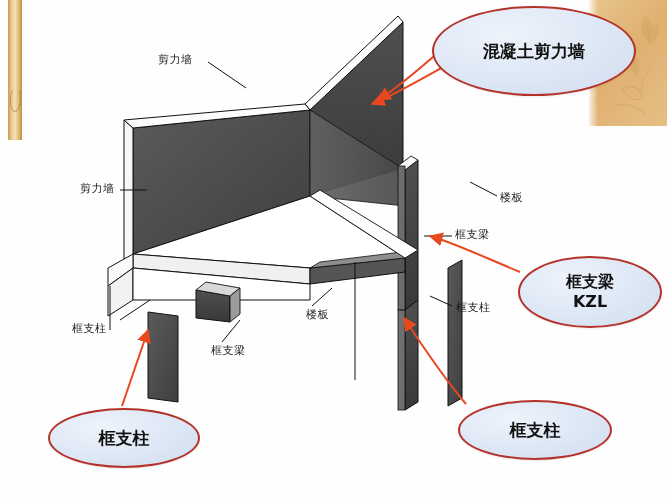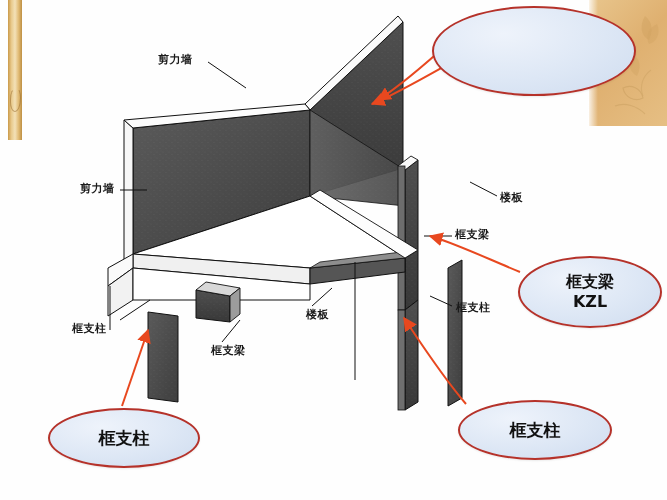"剪力墙" .dlabel { font-weight: 700 -> 400 }
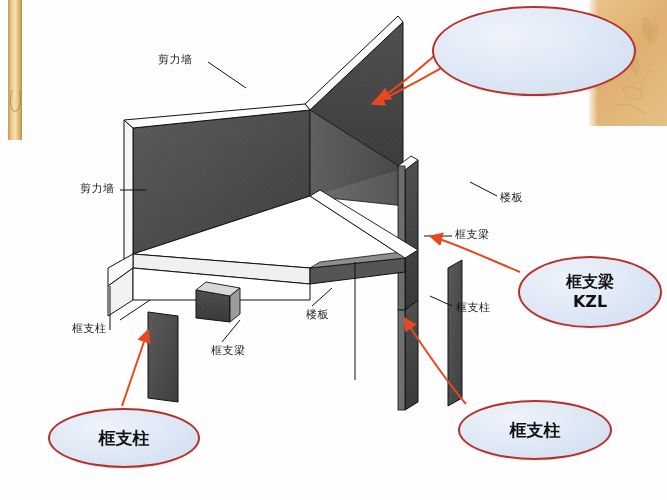"混凝土剪力墙" span { html: none -> <span>混凝土剪力墙</span> }
